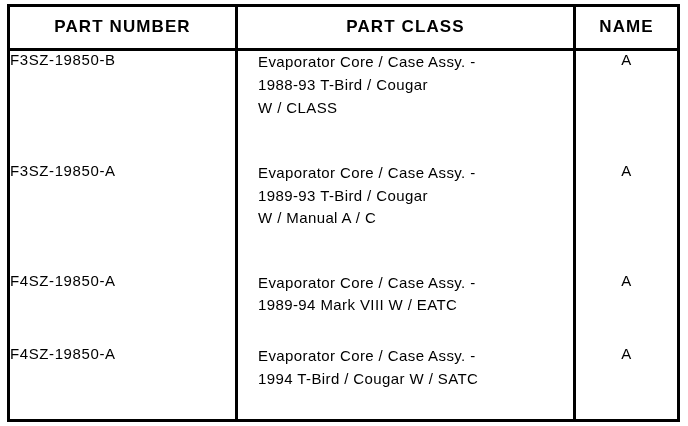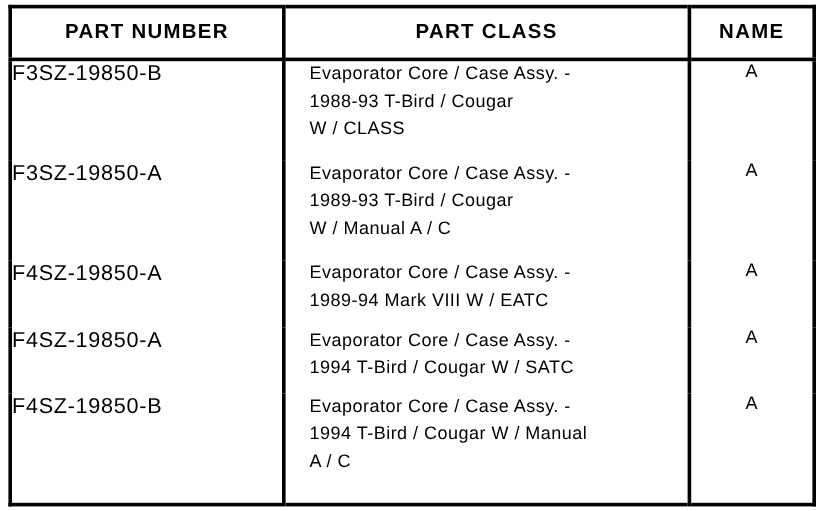"F3SZ-19850-B" .cell-pn { font-size: 18px -> 15px }
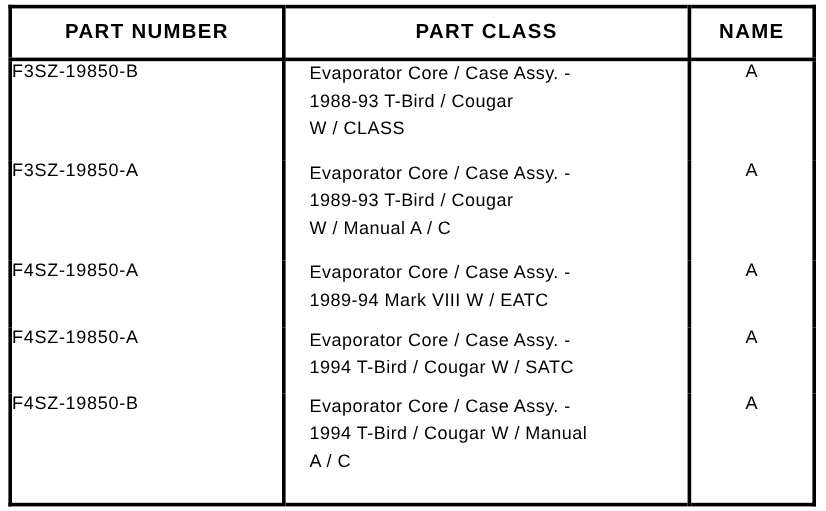"F4SZ-19850-B" tr.spacer-bottom { html: <tr> <td>F4SZ-19850-B</td> <td> <span>Evaporator Core / Case Assy. -</span> <span>1994 T-Bird / Cougar W / Manual</span> <span>A / C</span> </td> <td>A</td> </tr> -> none }
